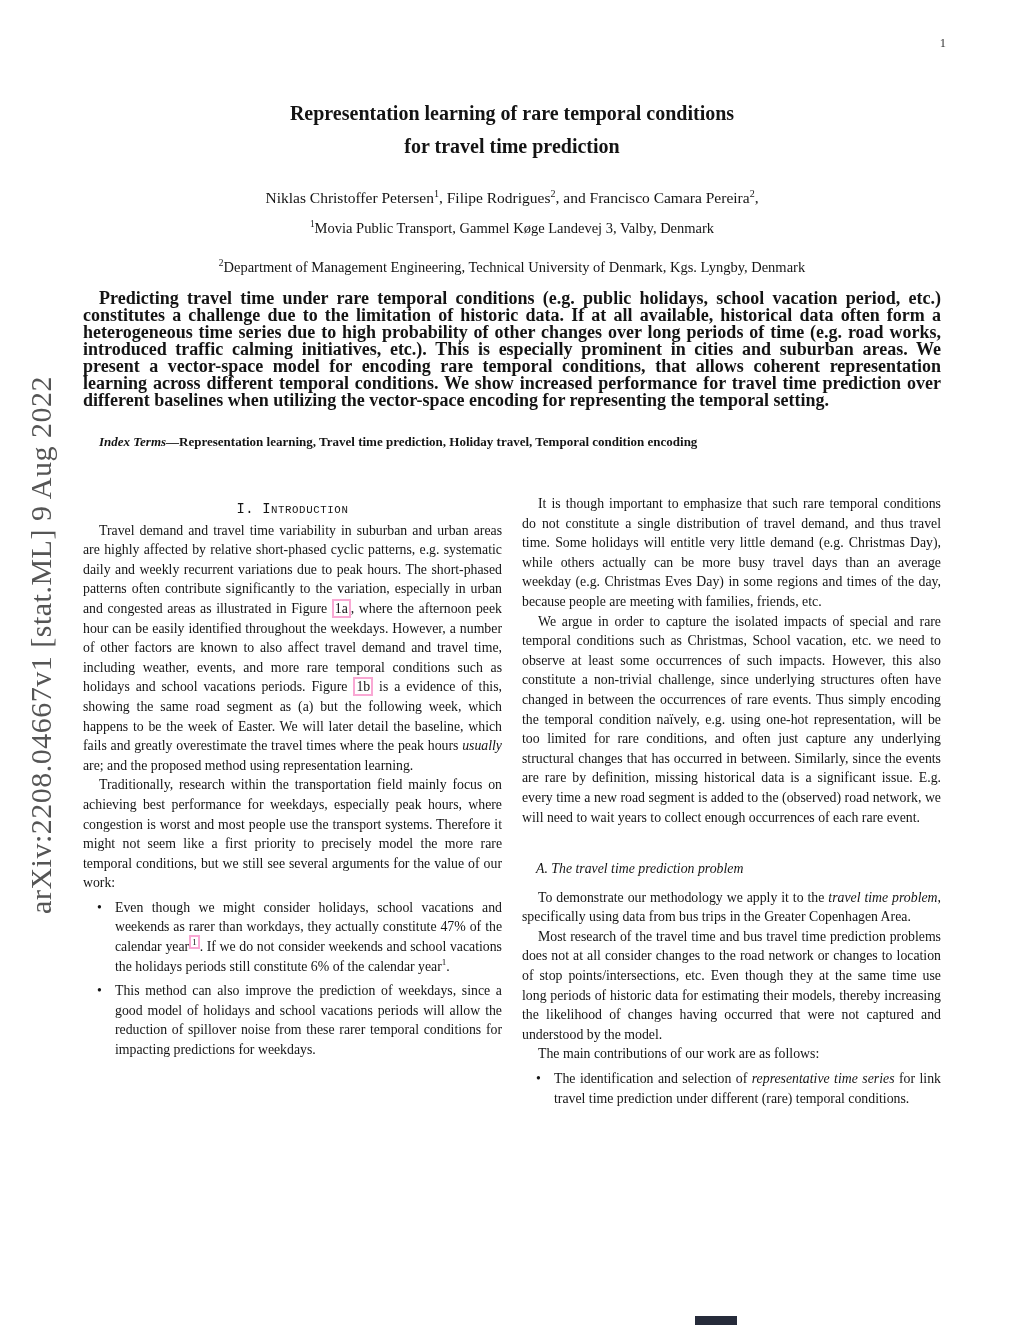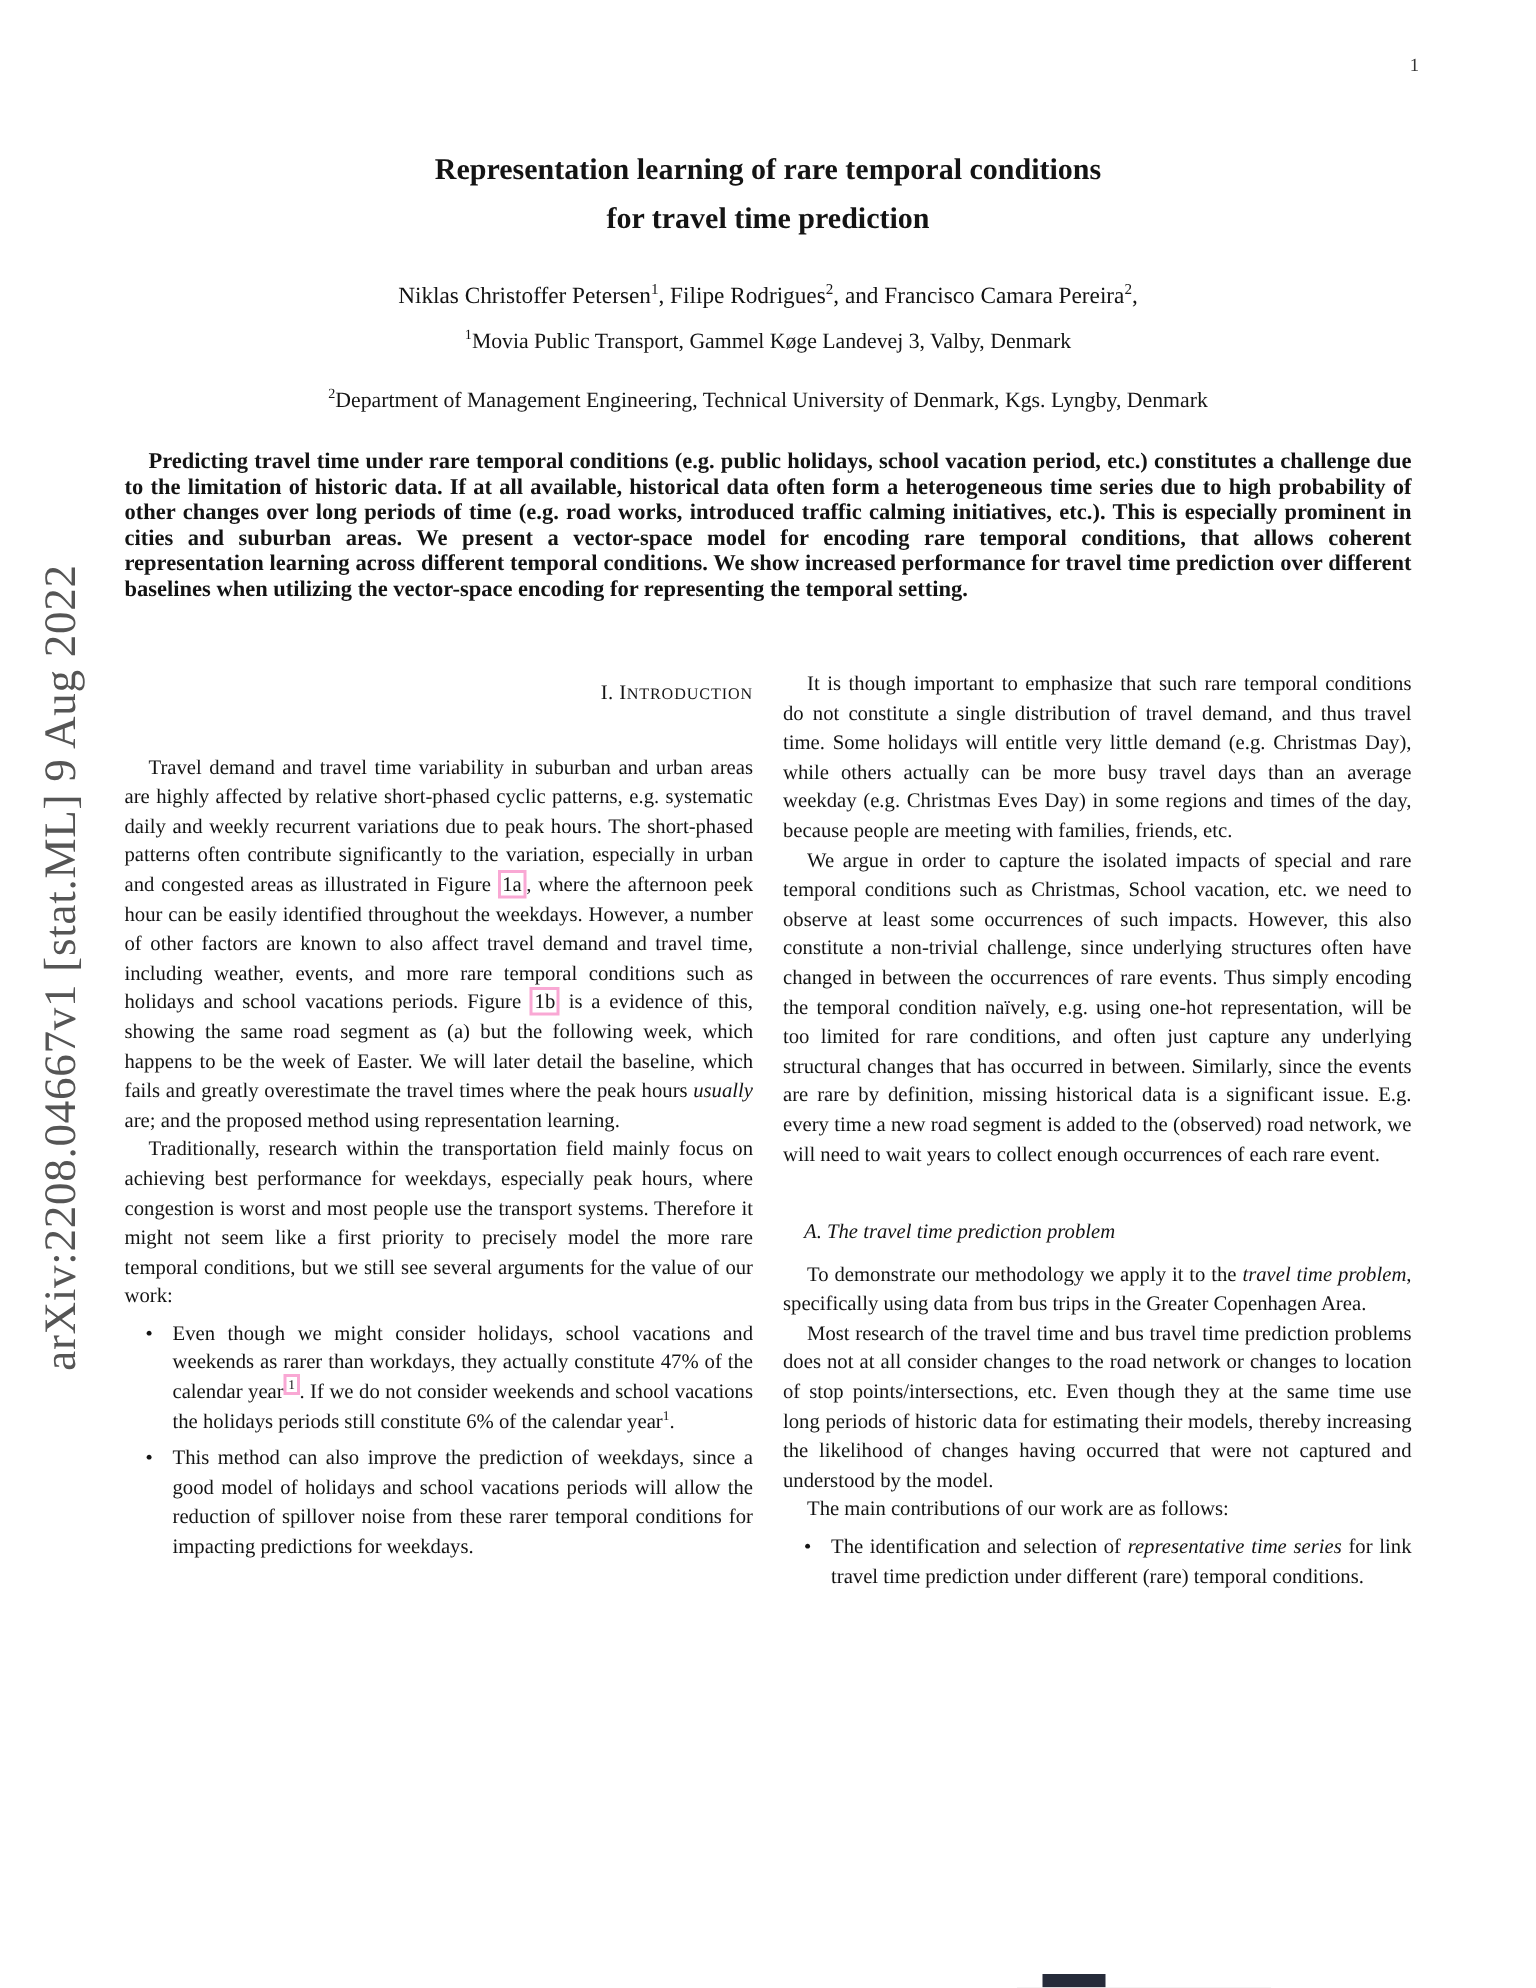"Predicting travel time under rare" .abstract { font-size: 15px -> 18px; margin-top: 24px -> 14px }
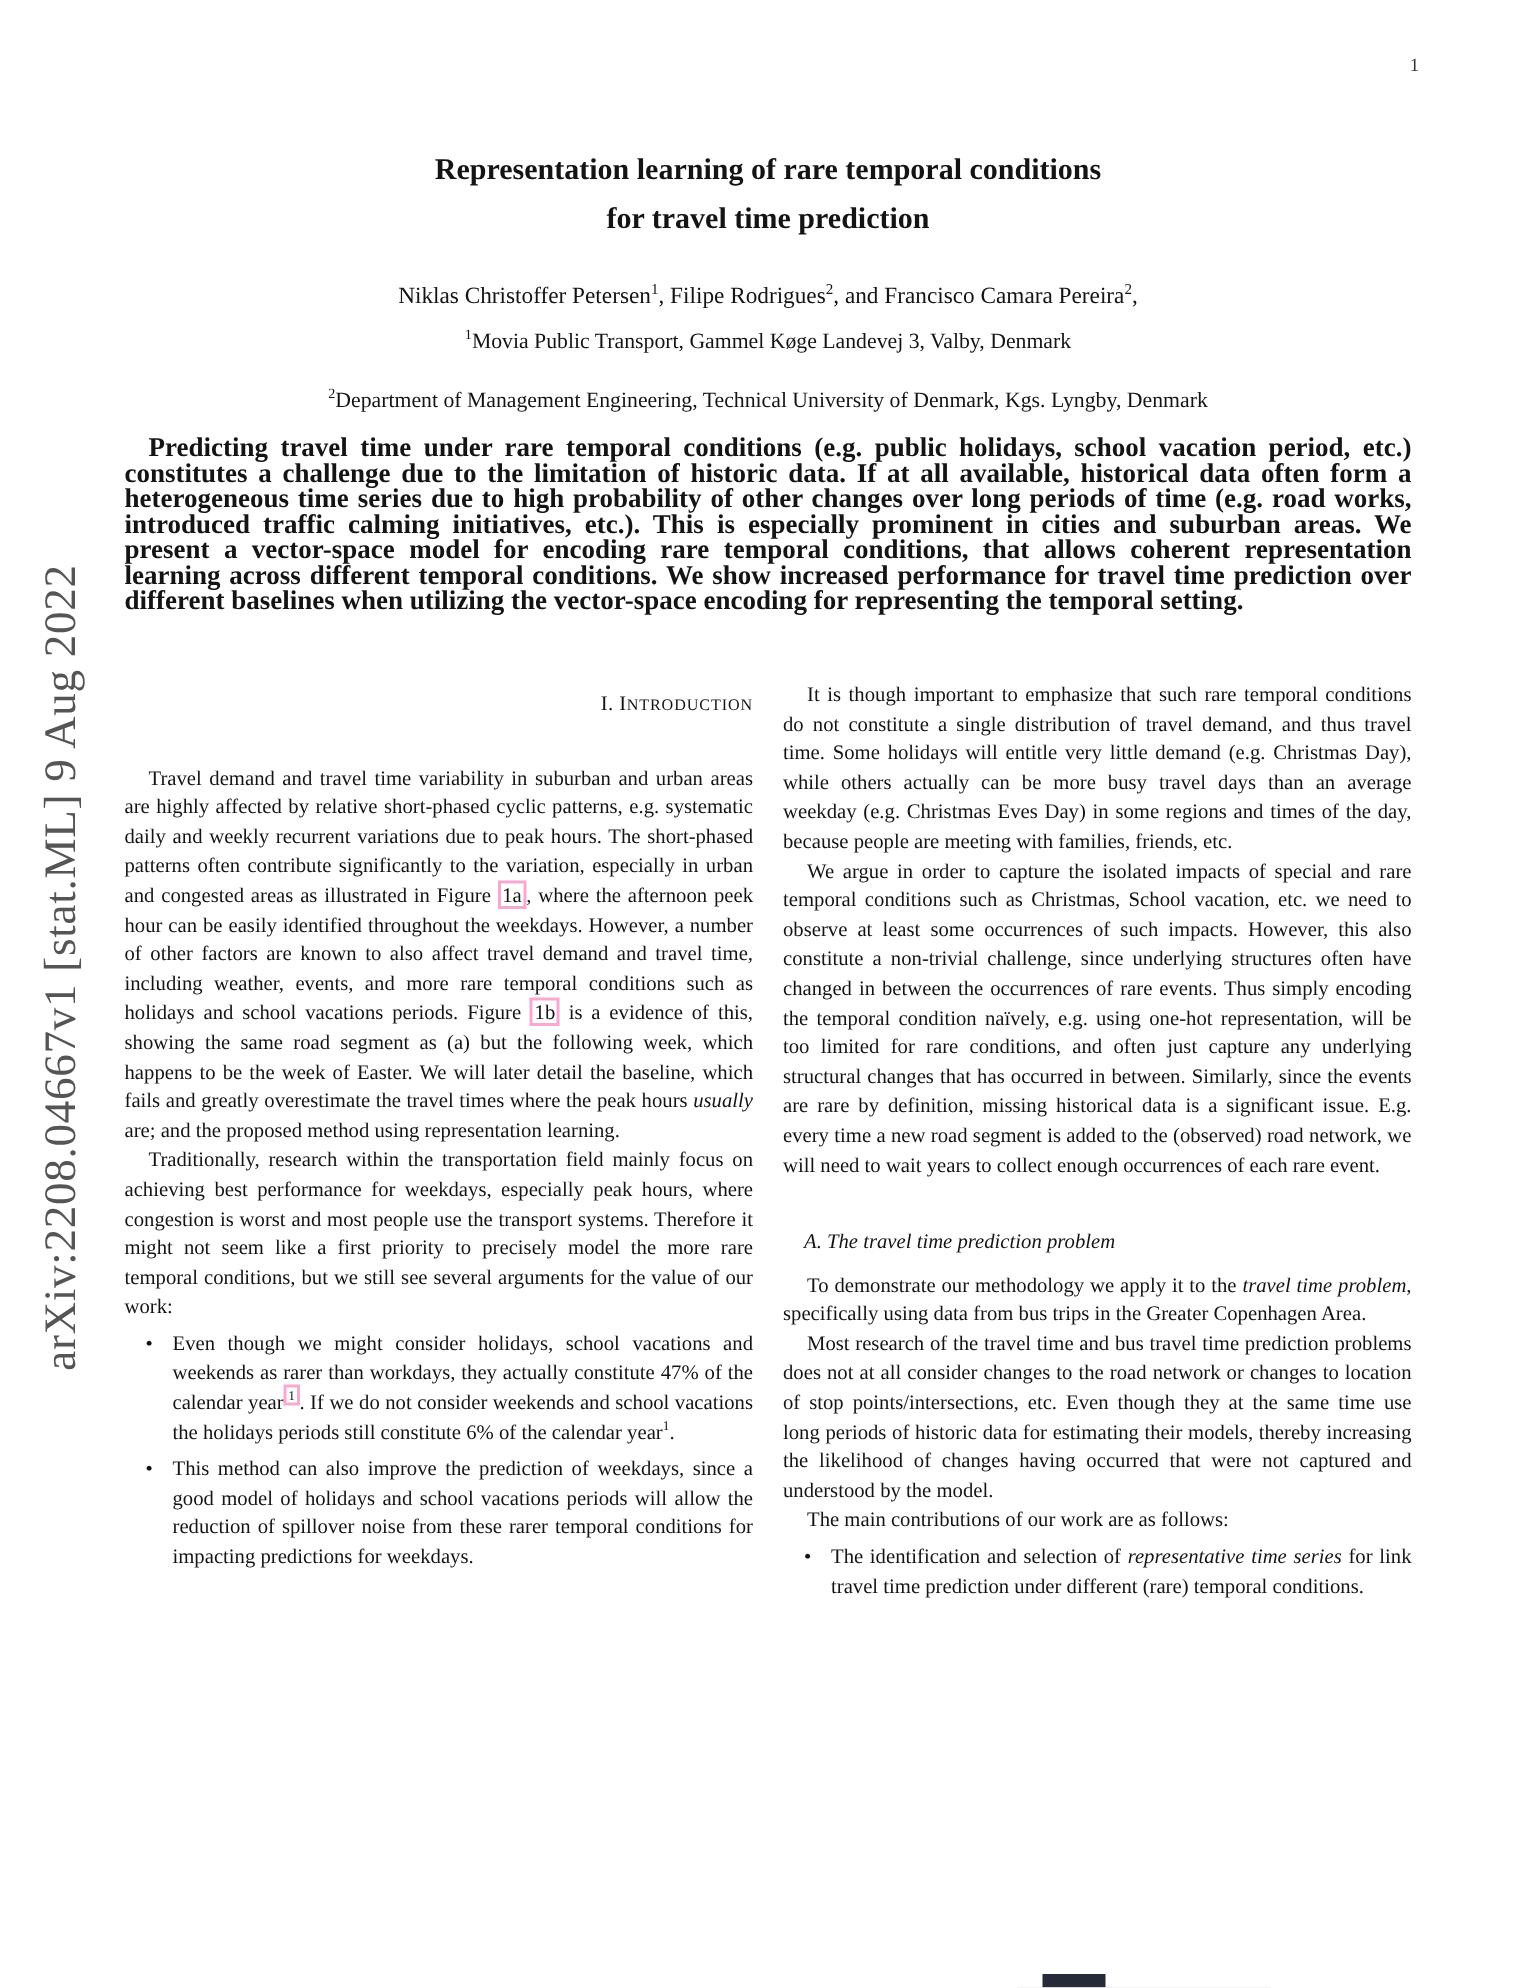"Index Terms—Representation learning," p.indexterms { html: none -> <p><span>Index Terms</span><span>—Representation learning, Travel time prediction, Holiday travel, Temporal condition encoding</span></p> }
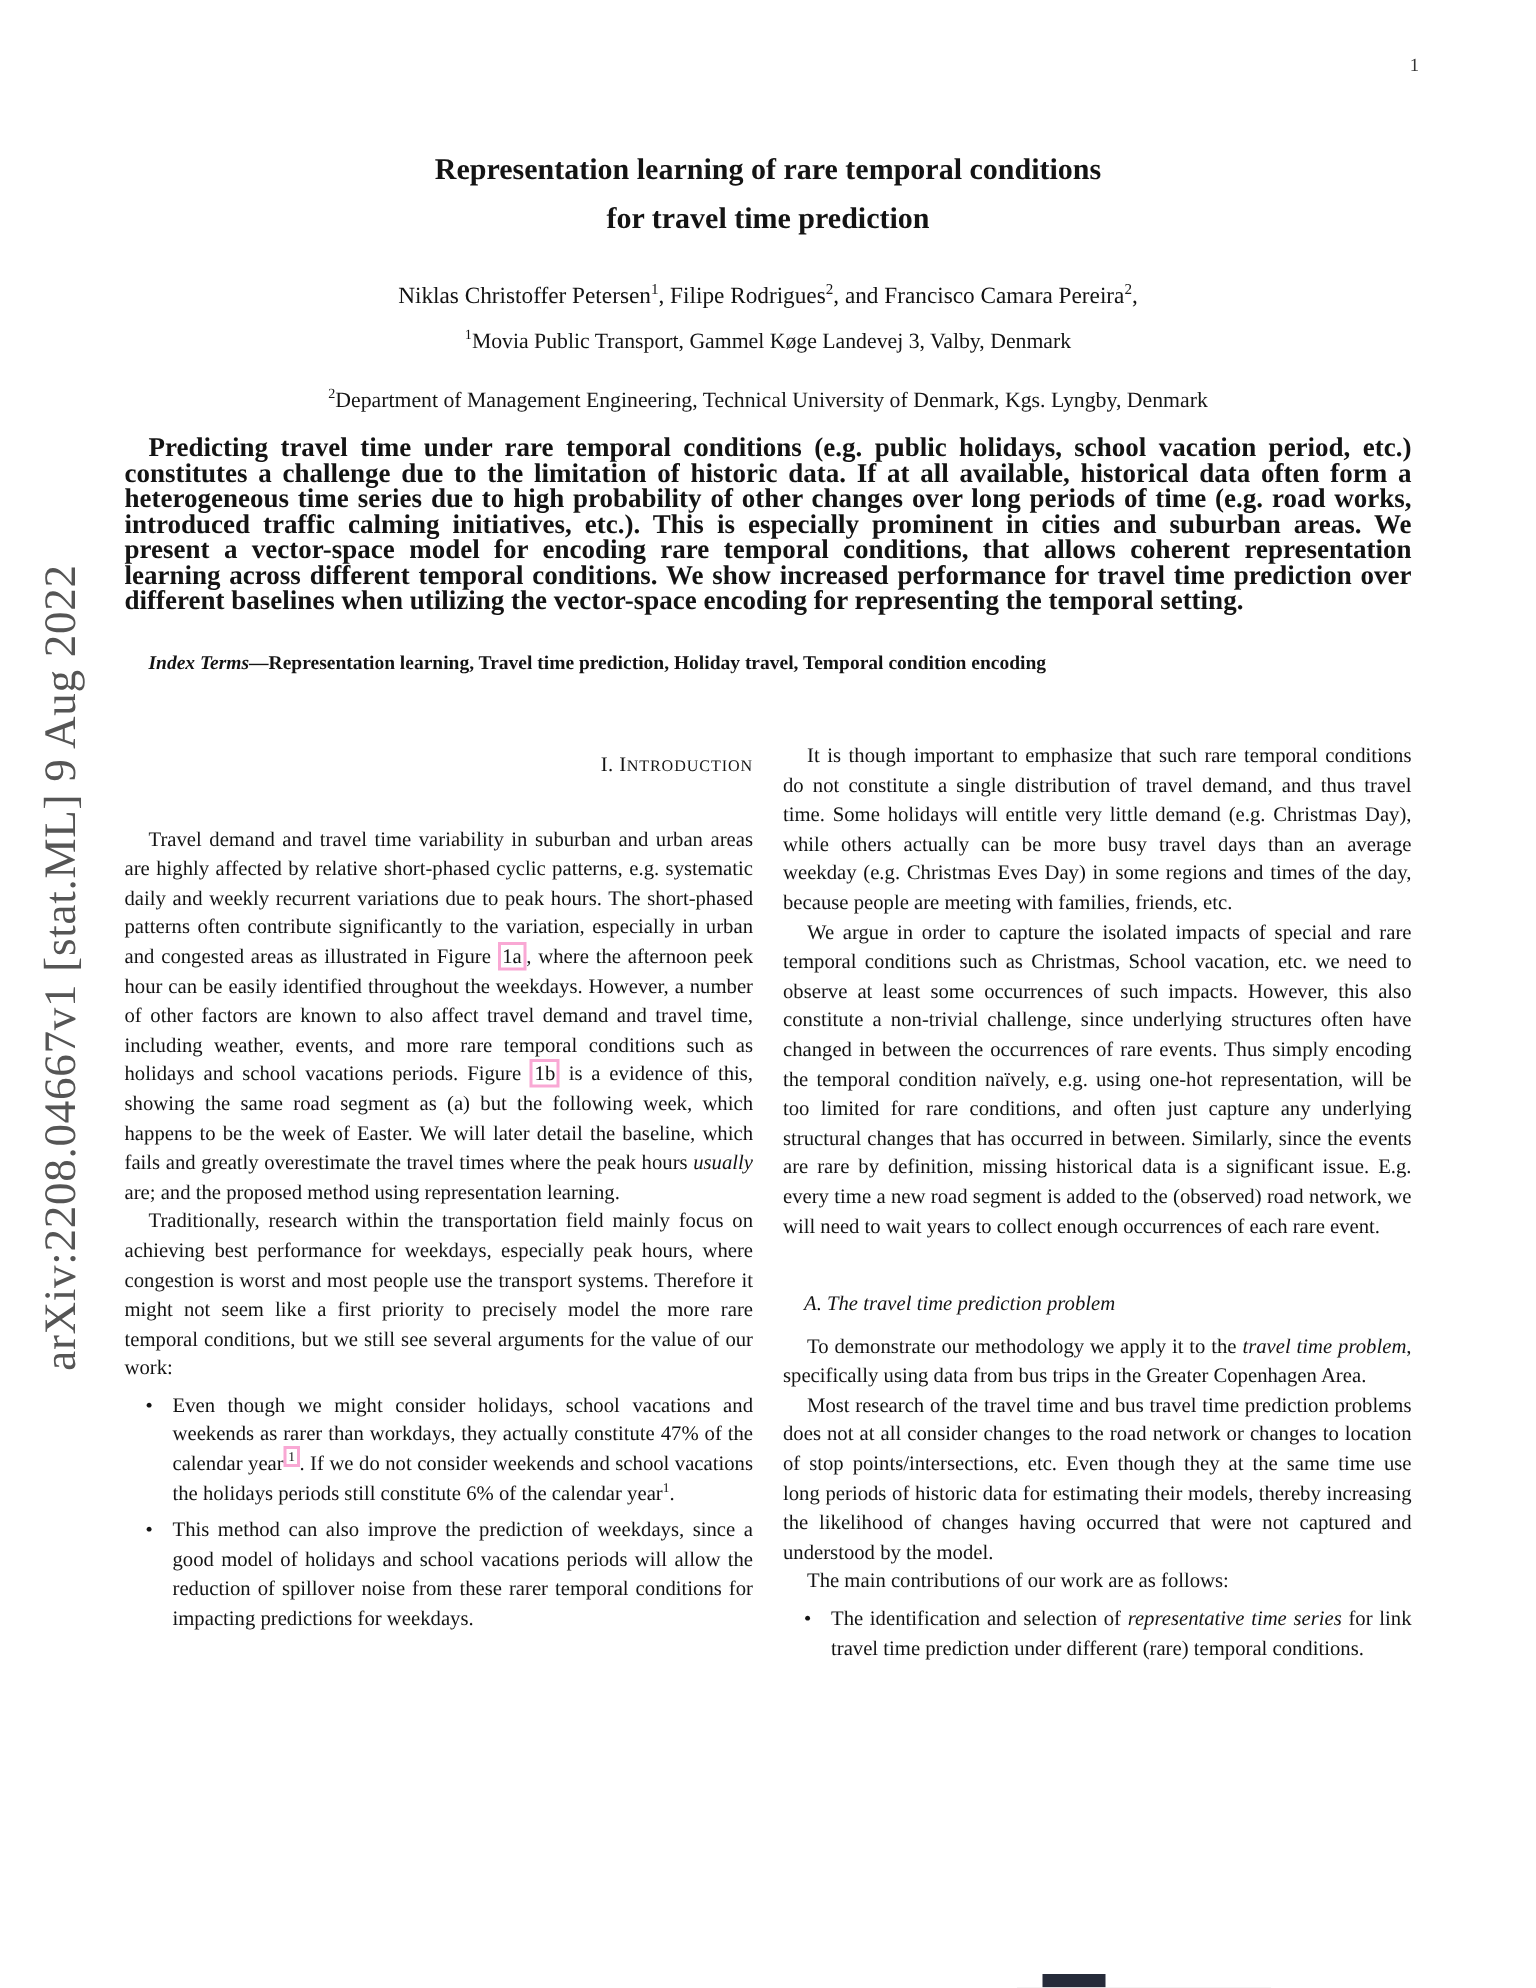"I. INTRODUCTION" .secheading { font-family: none -> Liberation Mono, monospace; margin-bottom: 28px -> 0; text-align: right -> center }
